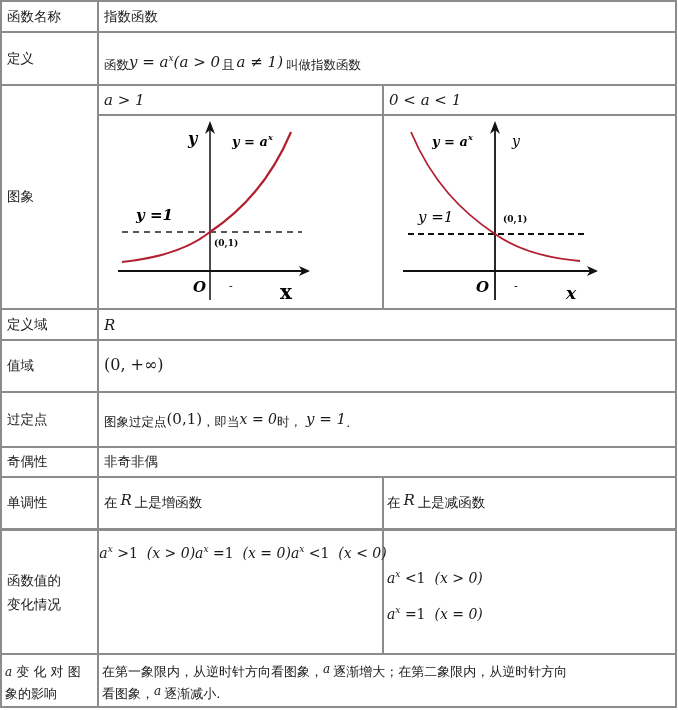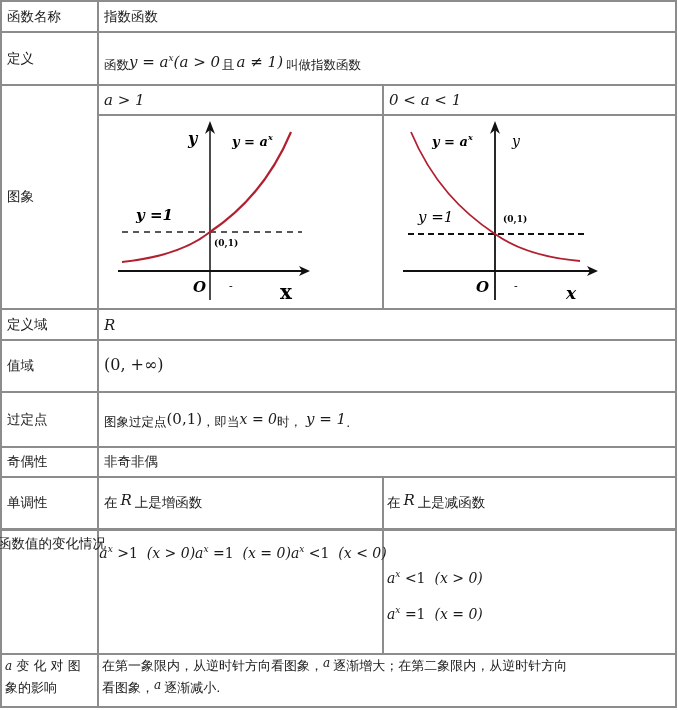"函数值的" div.cell { flex-direction: row -> column }
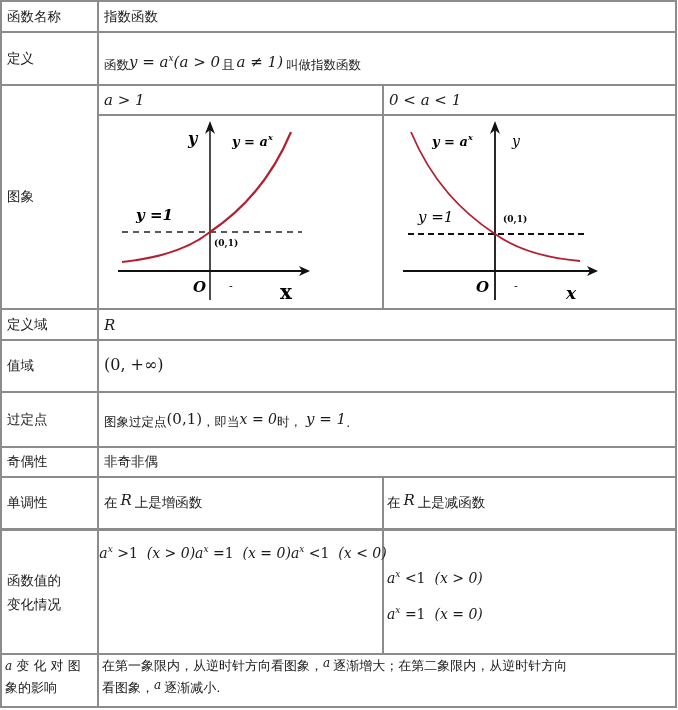"a 变 化 对 图" .wrap { padding-top: 0 -> 6px }
